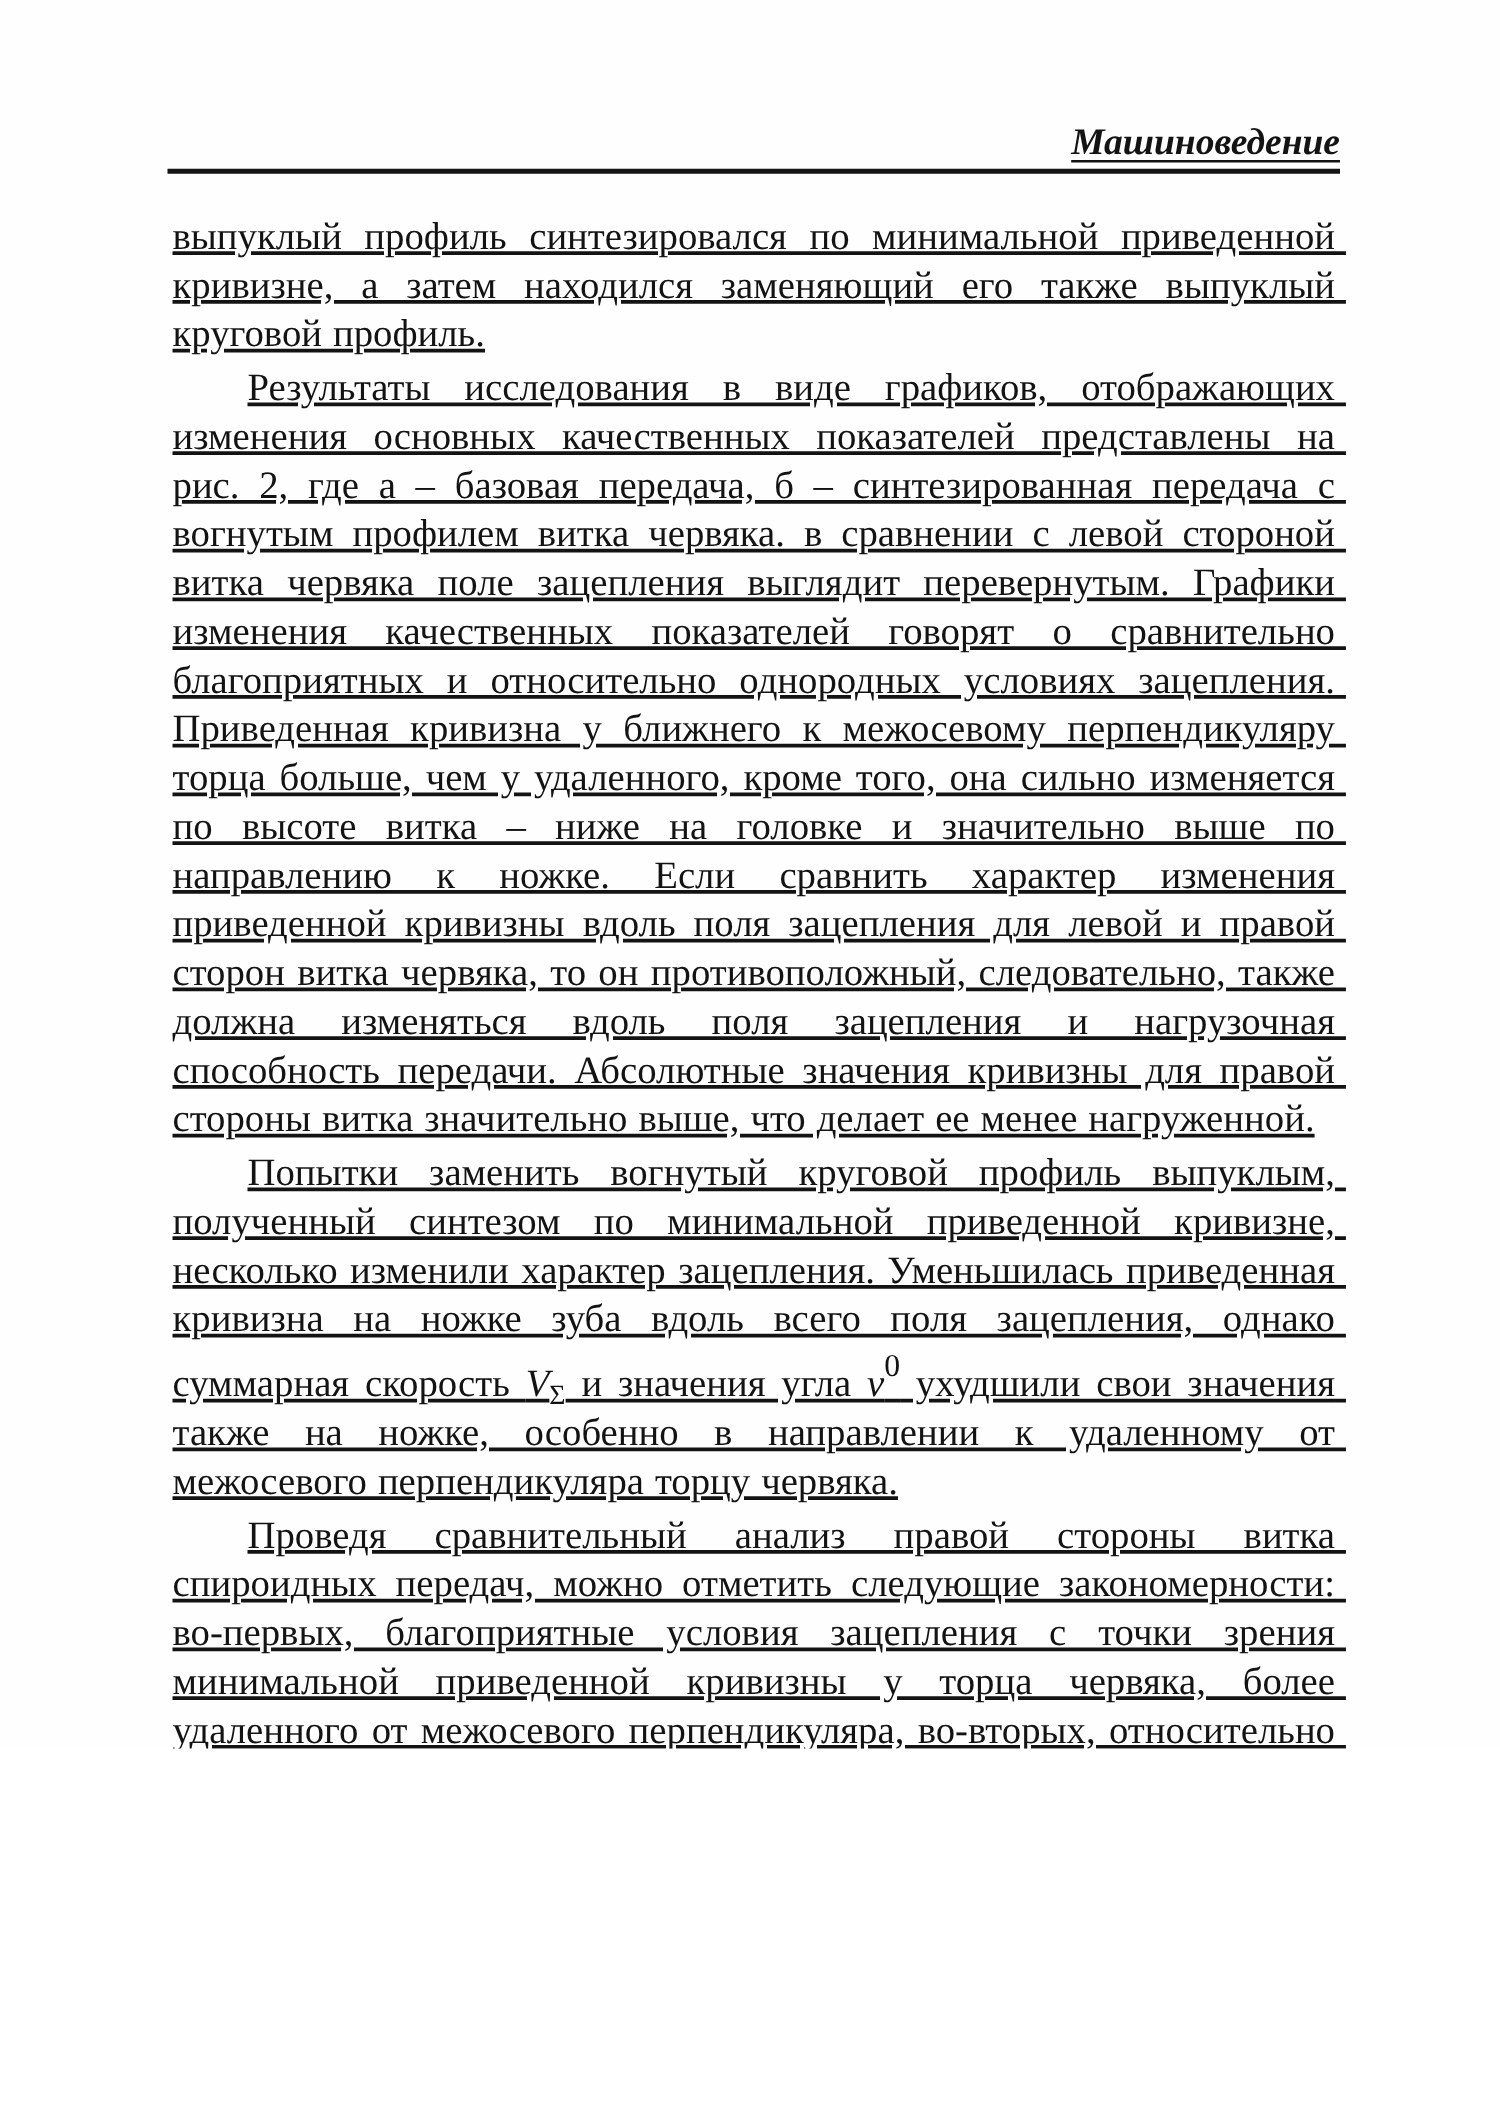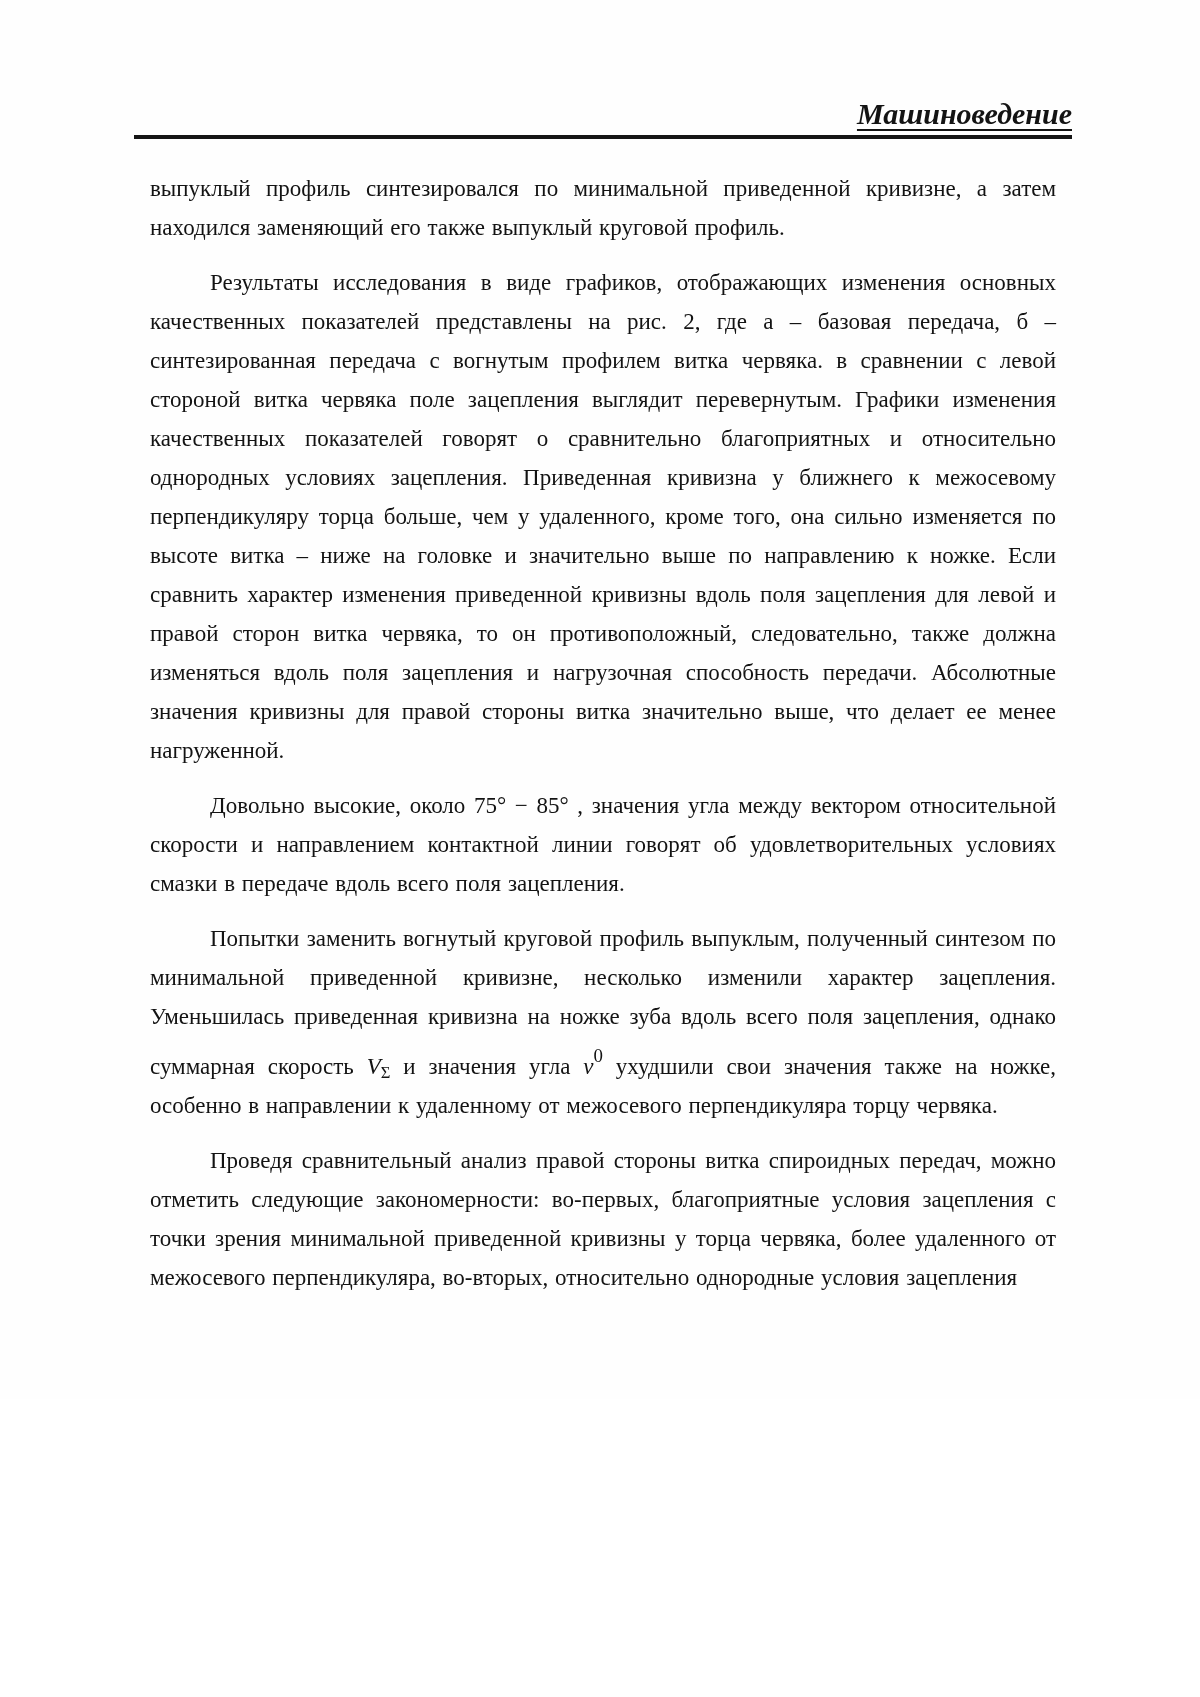"выпуклый профиль синтезировался по" .para { font-size: 23px -> 31px; margin: 16px -> 4px; text-decoration: none -> underline }
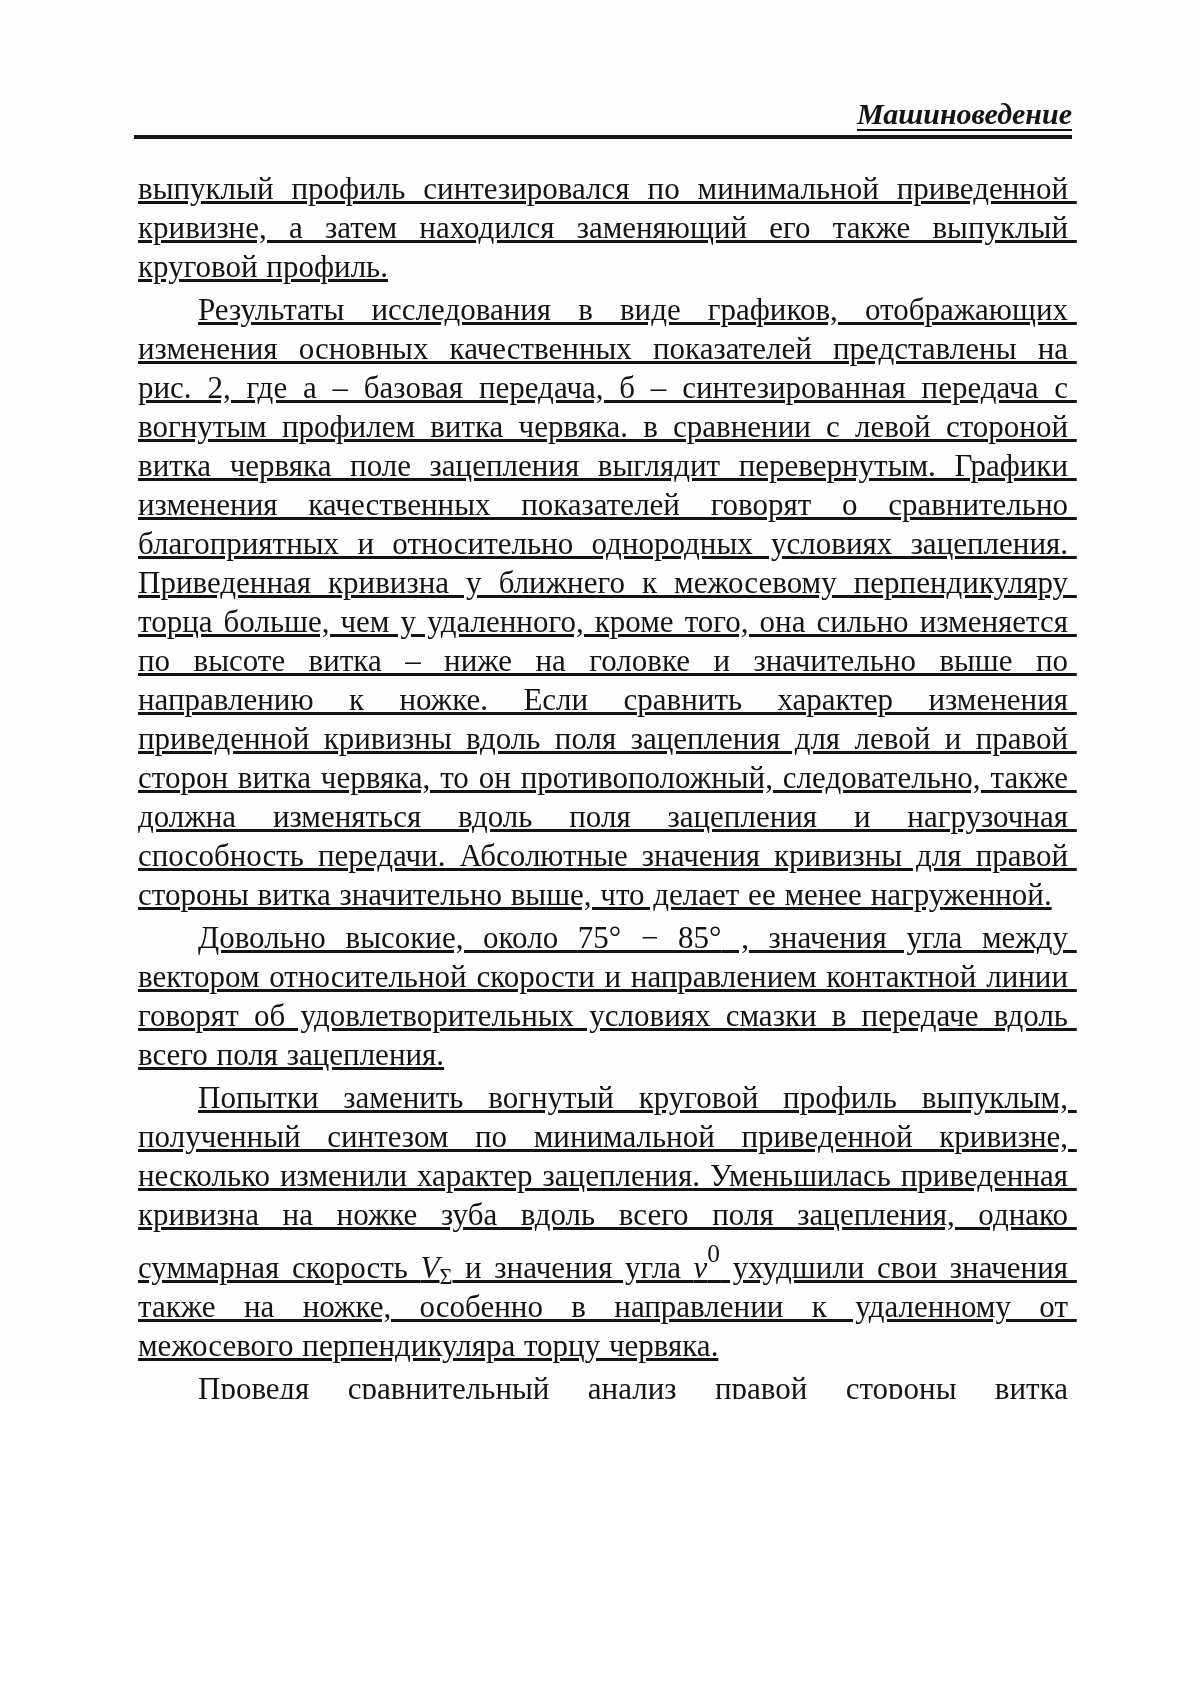"Довольно высокие, около 75° −" p.para { html: <p><span>Довольно высокие, около </span><span>75° − 85°</span><span> , значения угла между вектором относительной скорости и направлением контактной линии говорят об удовлетворительных условиях смазки в передаче вдоль всего поля зацепления.</span></p> -> none }
